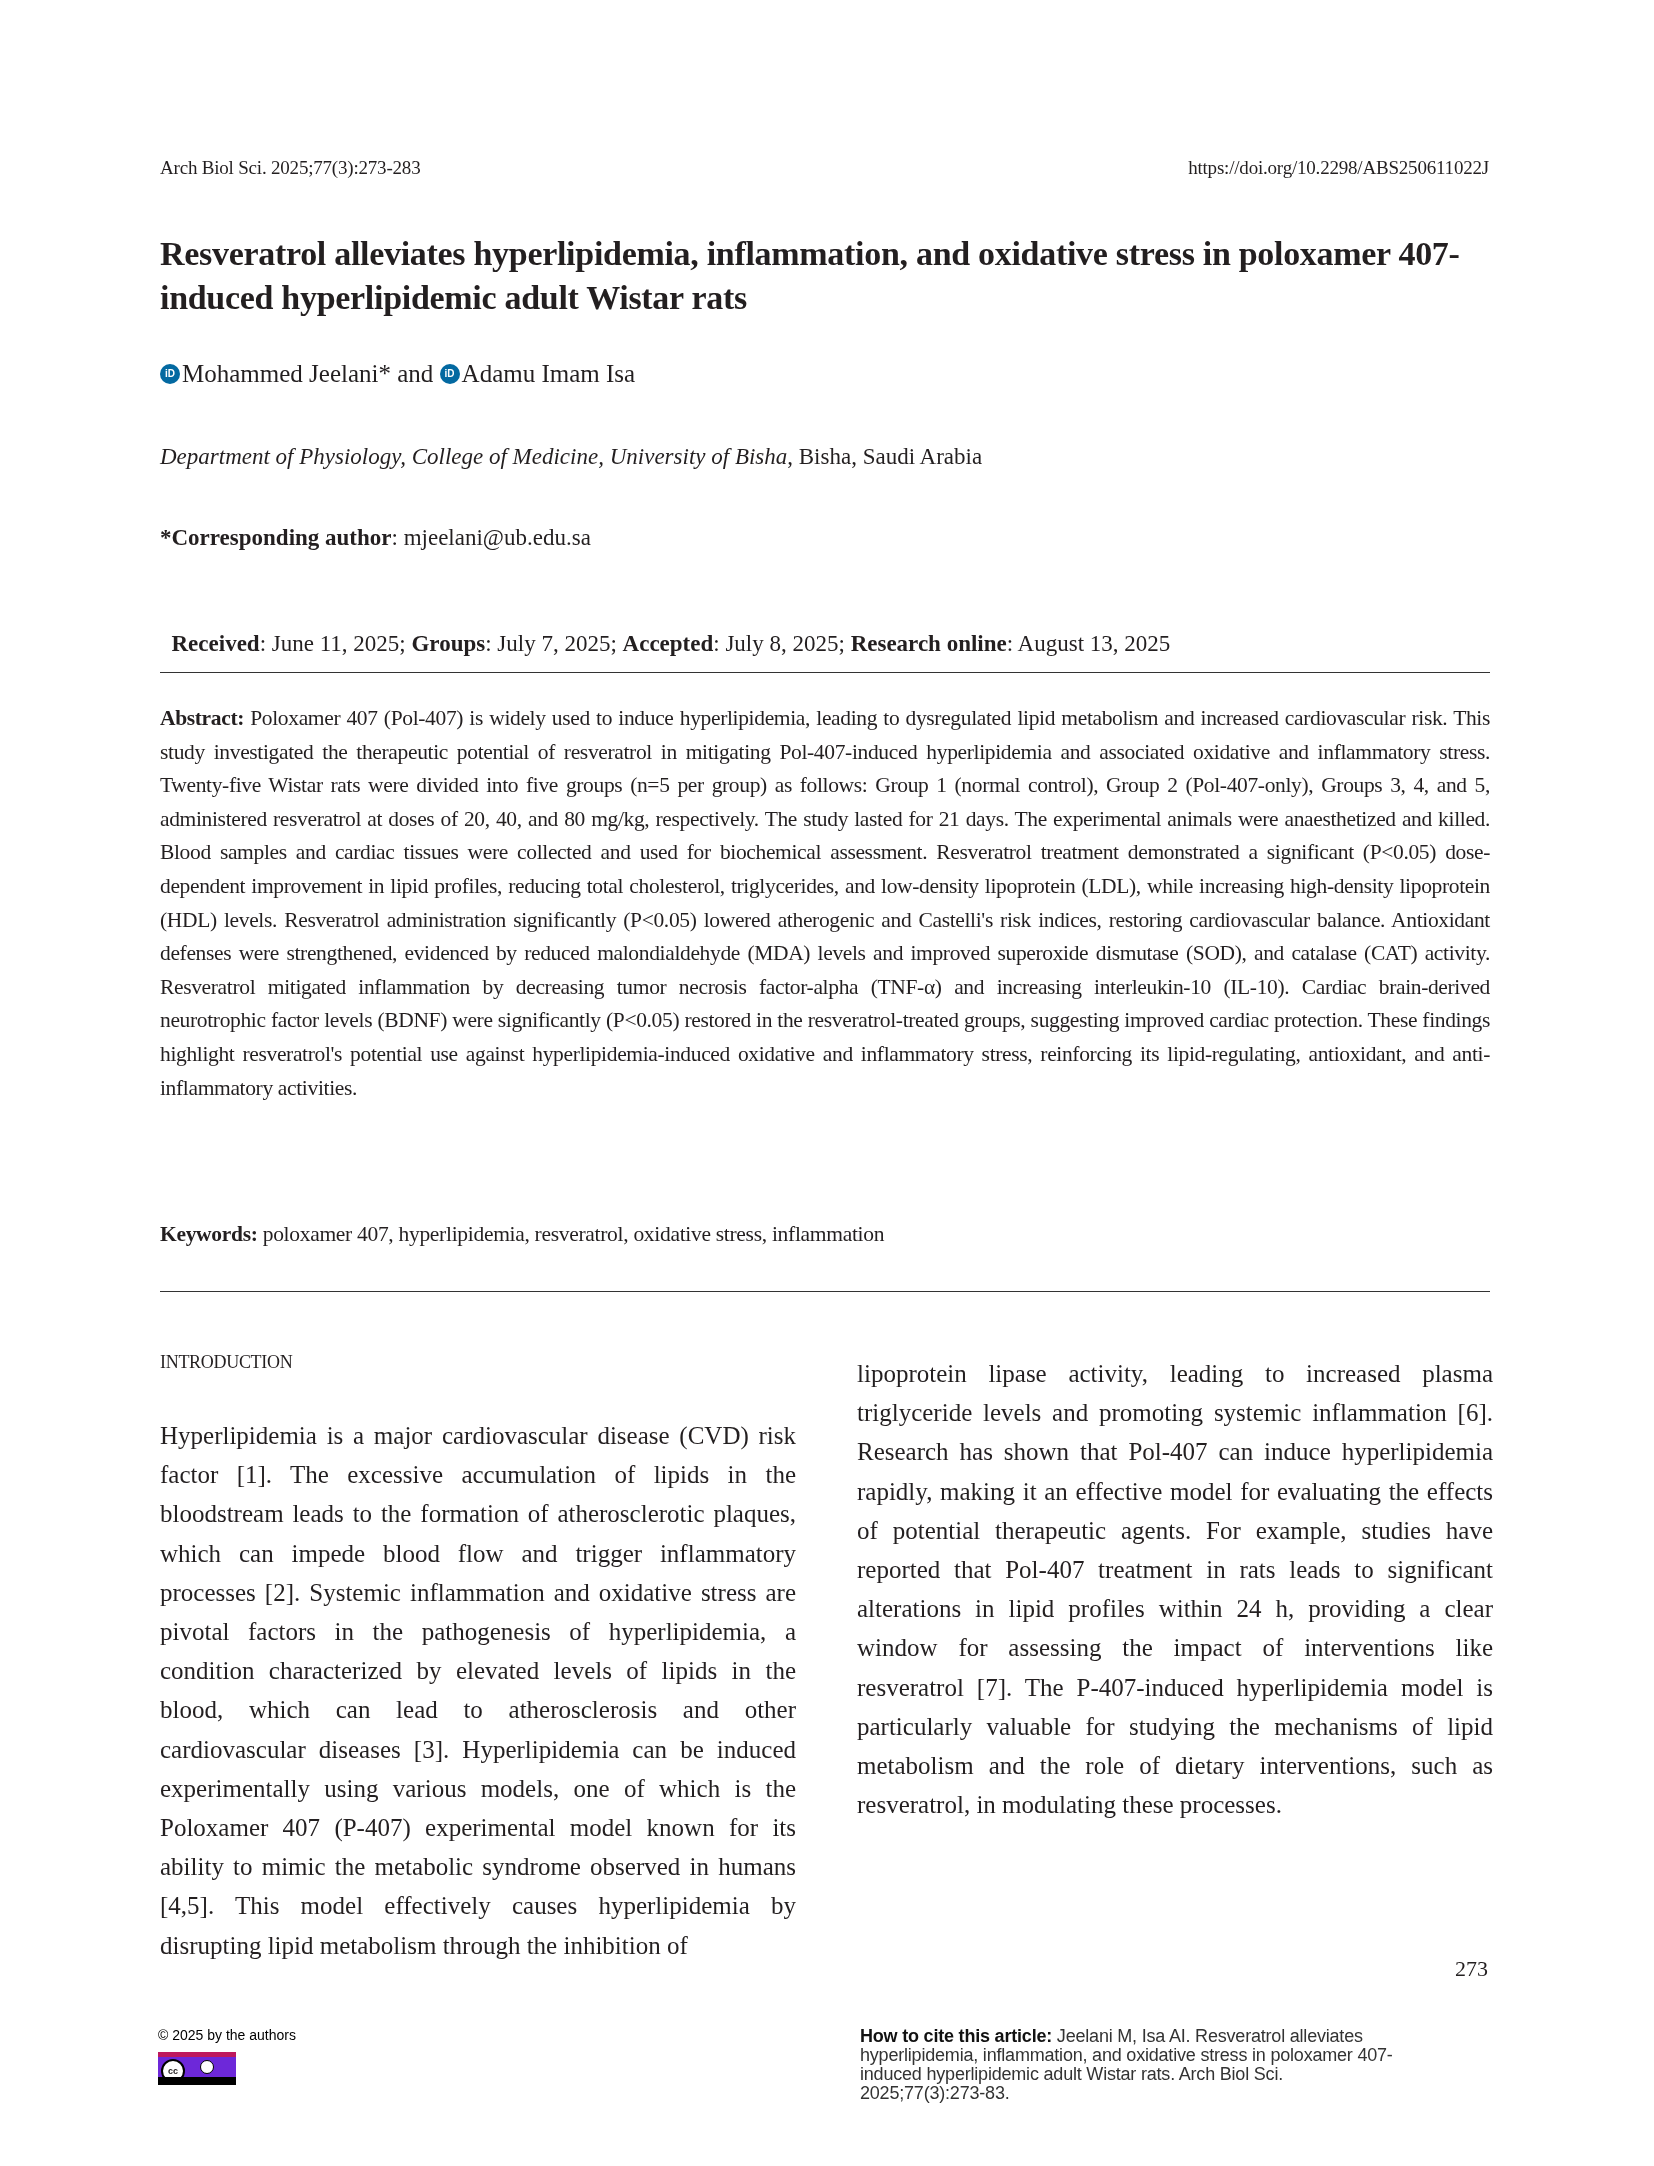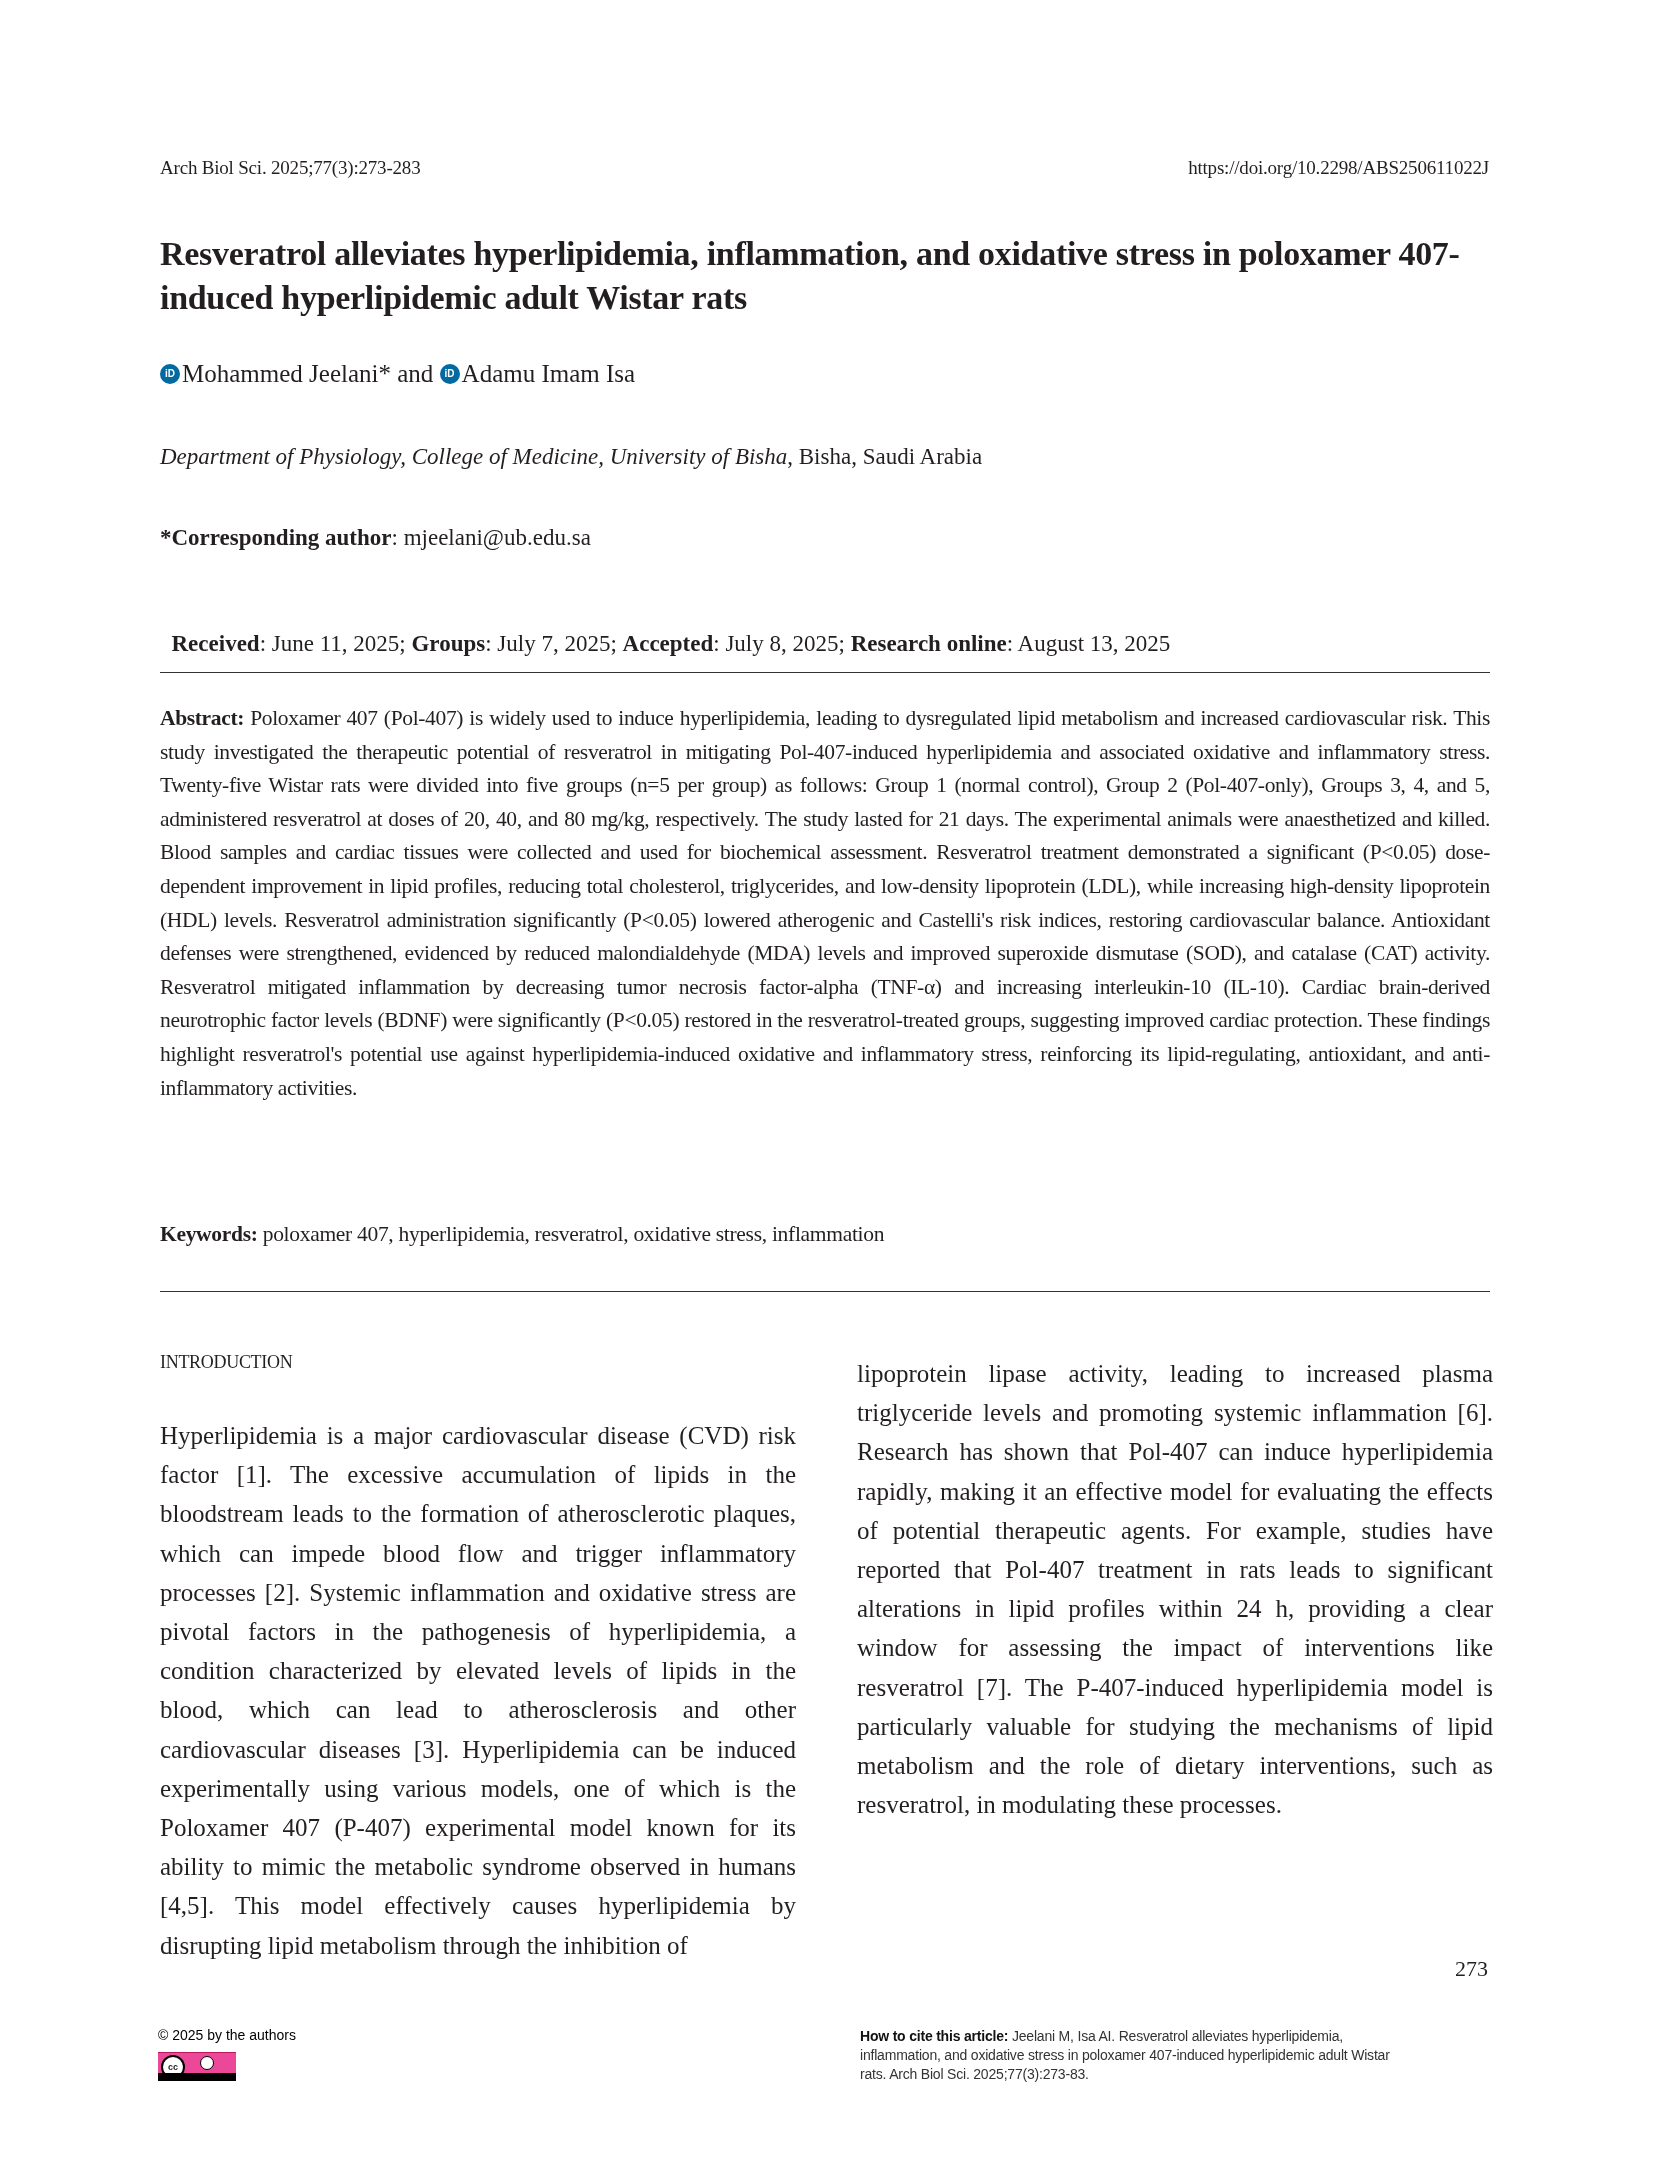"How to cite this article:" .cite { font-size: 14px -> 18px }
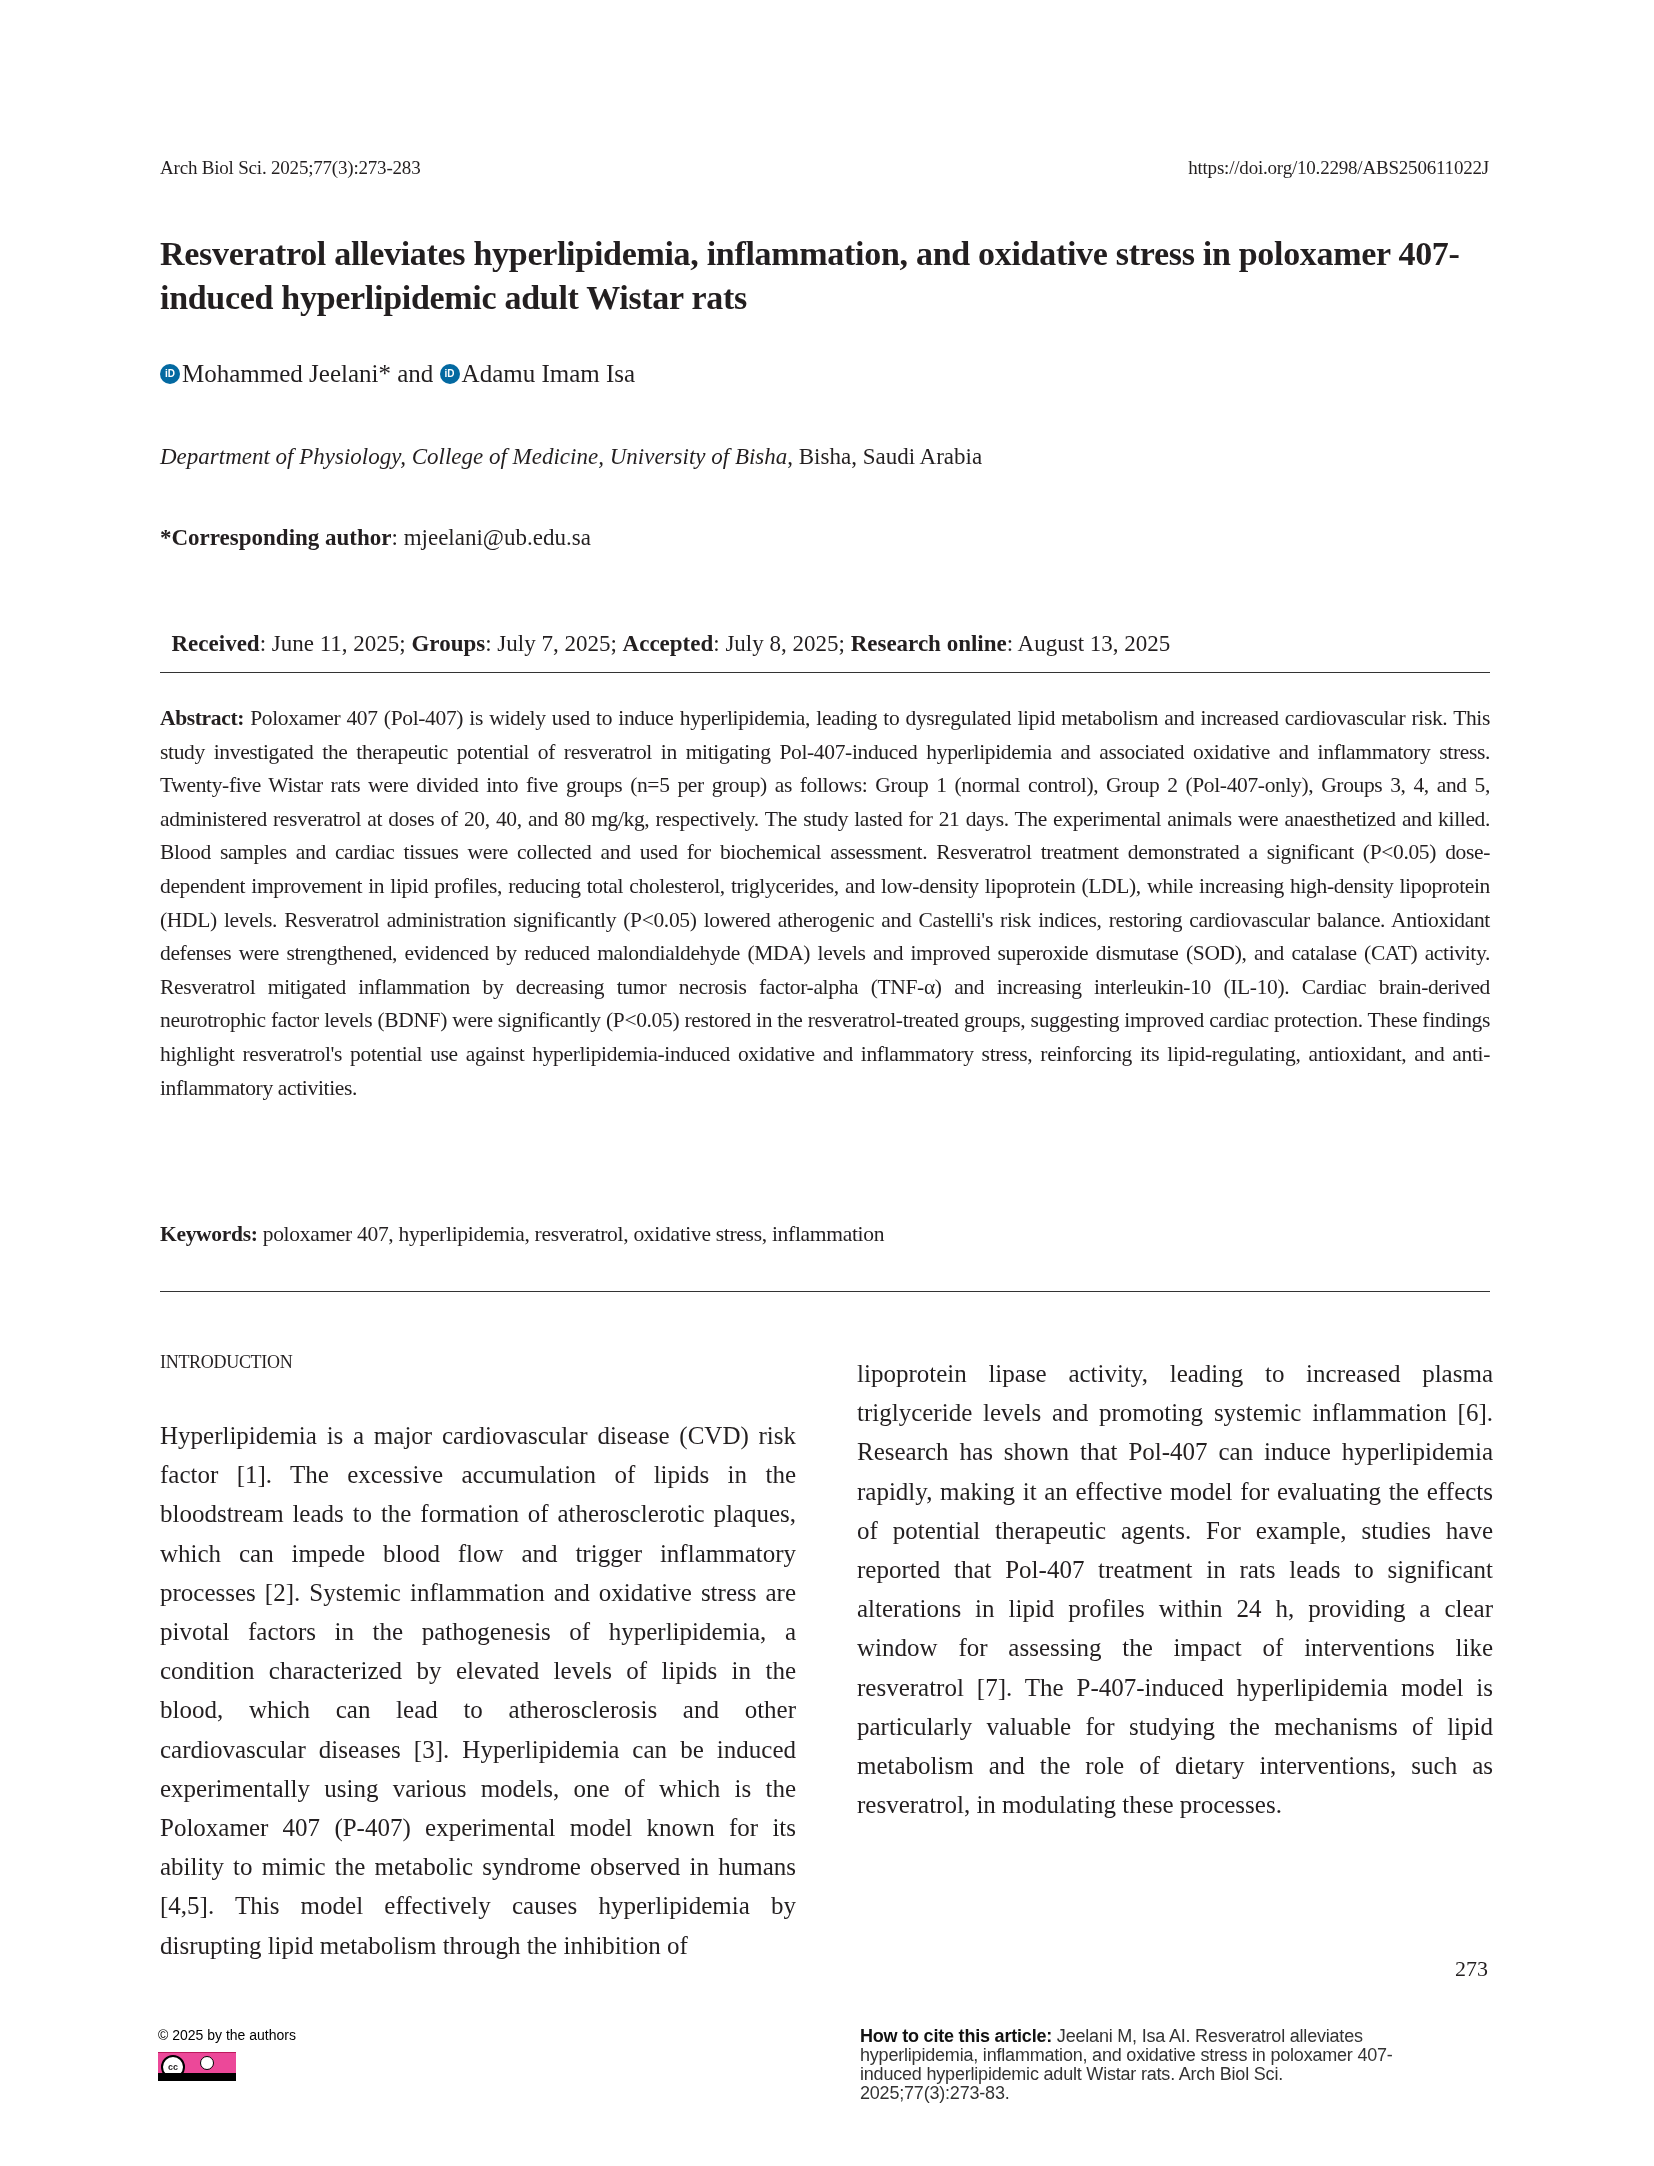"cc" .cc-badge { background: #ec4899 -> #6d28d9; border-top: 1px solid #be185d -> 5px solid #be185d }
